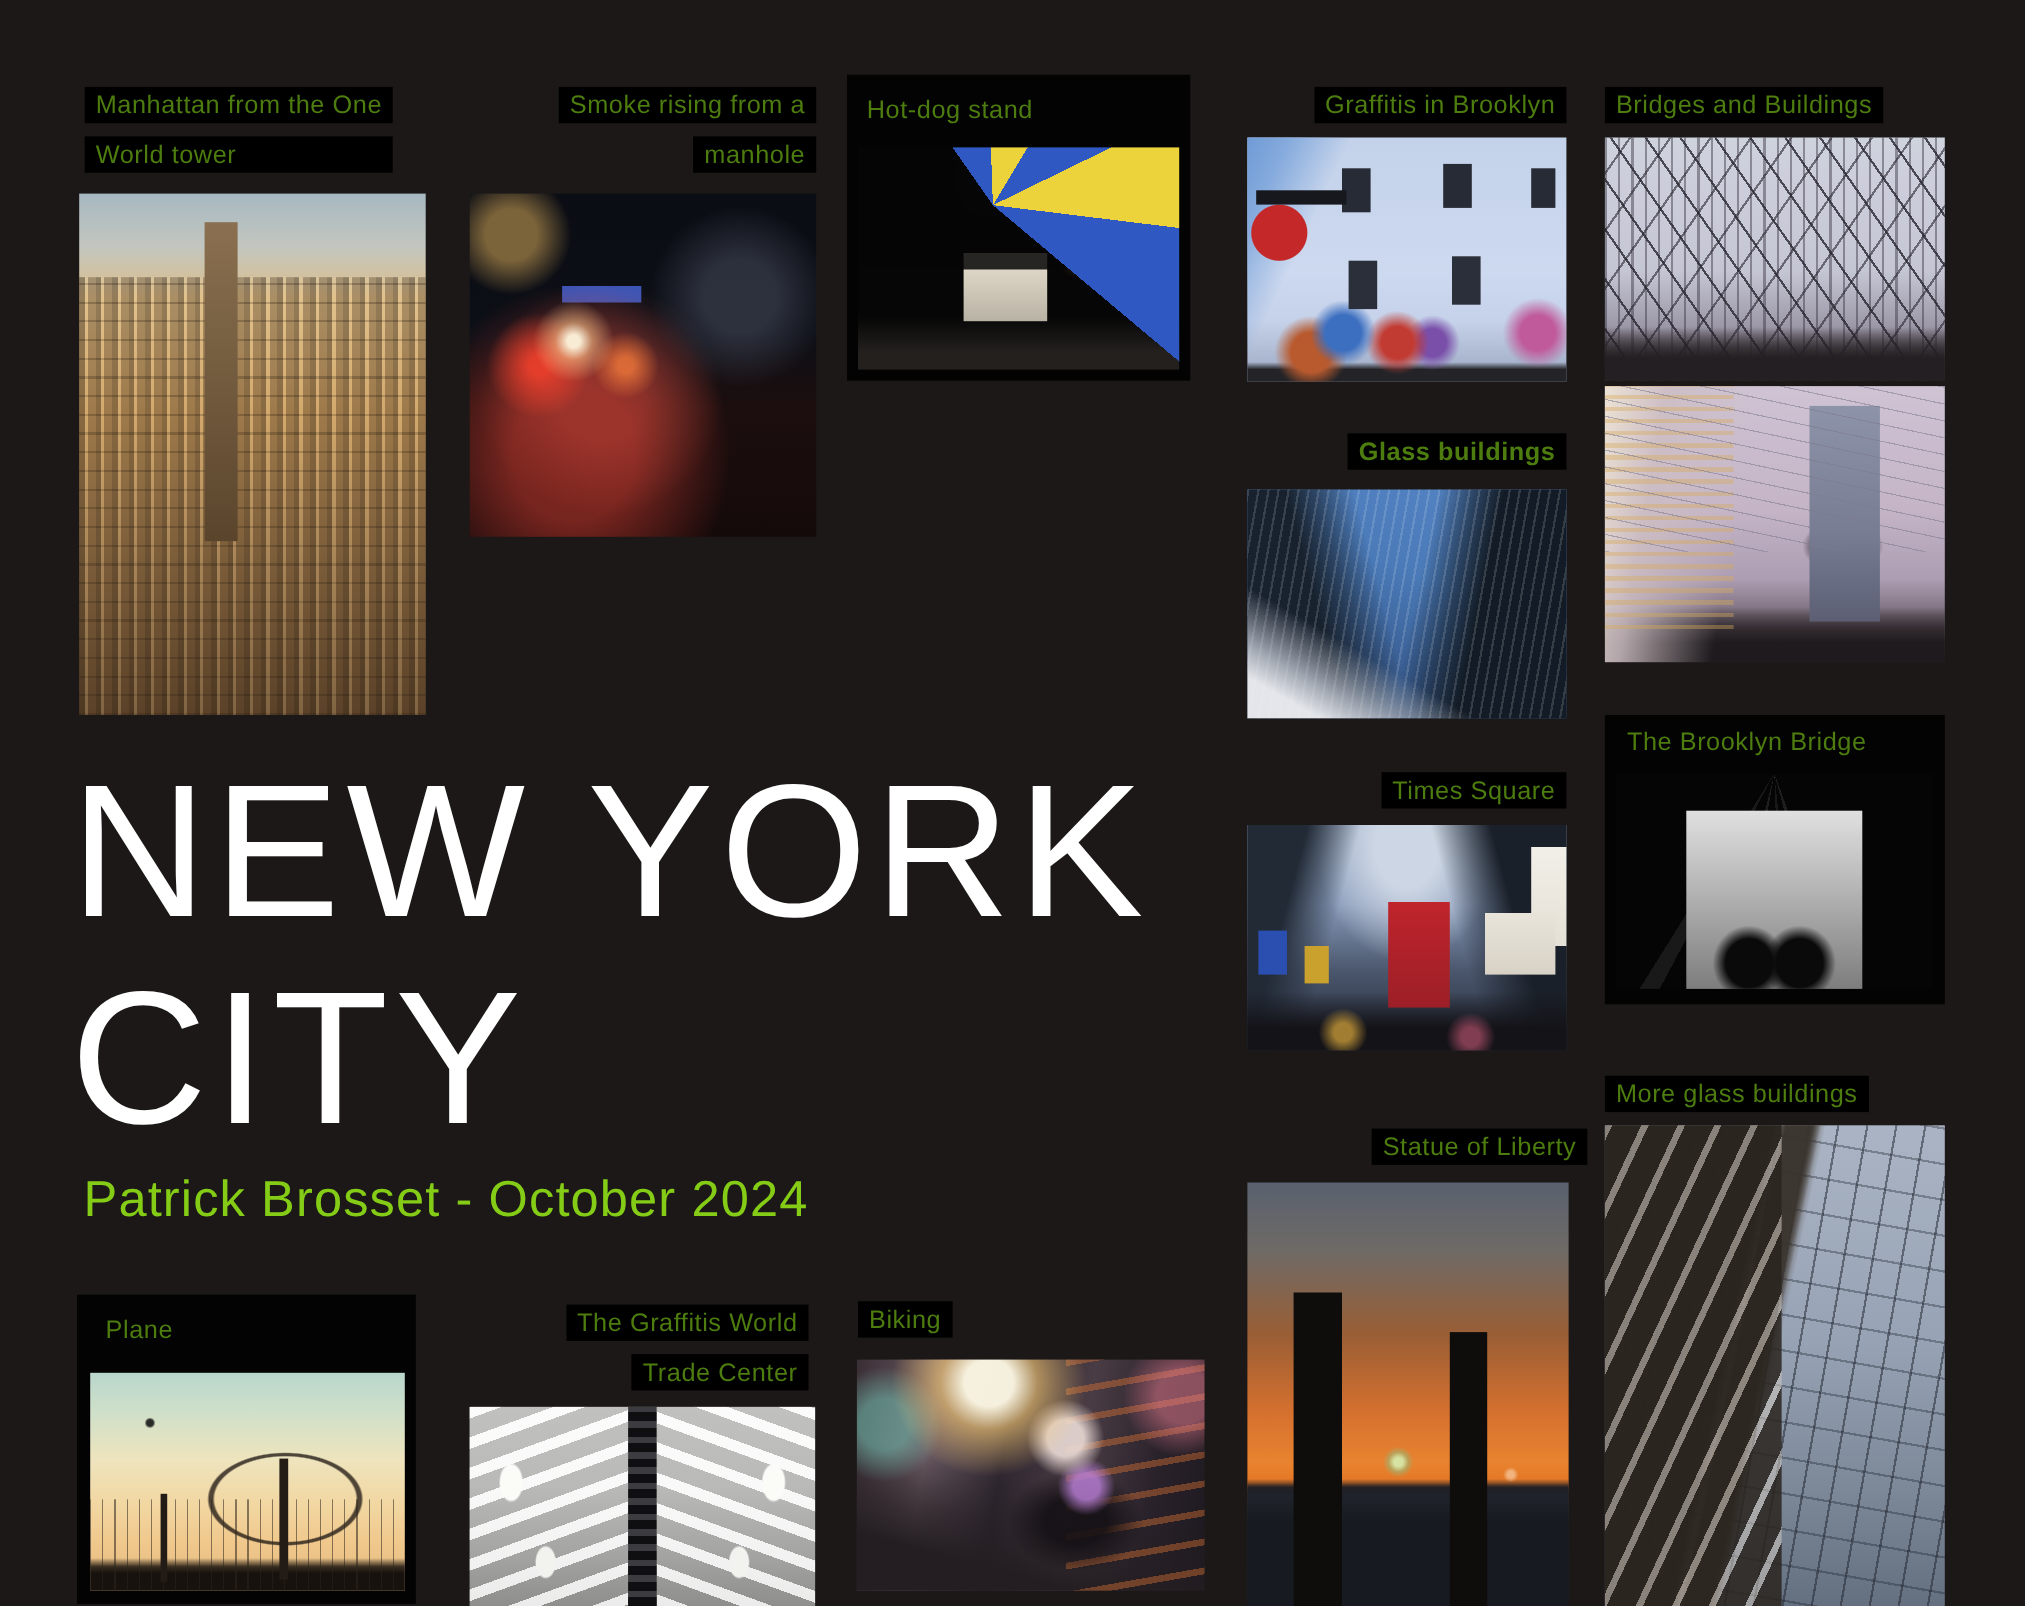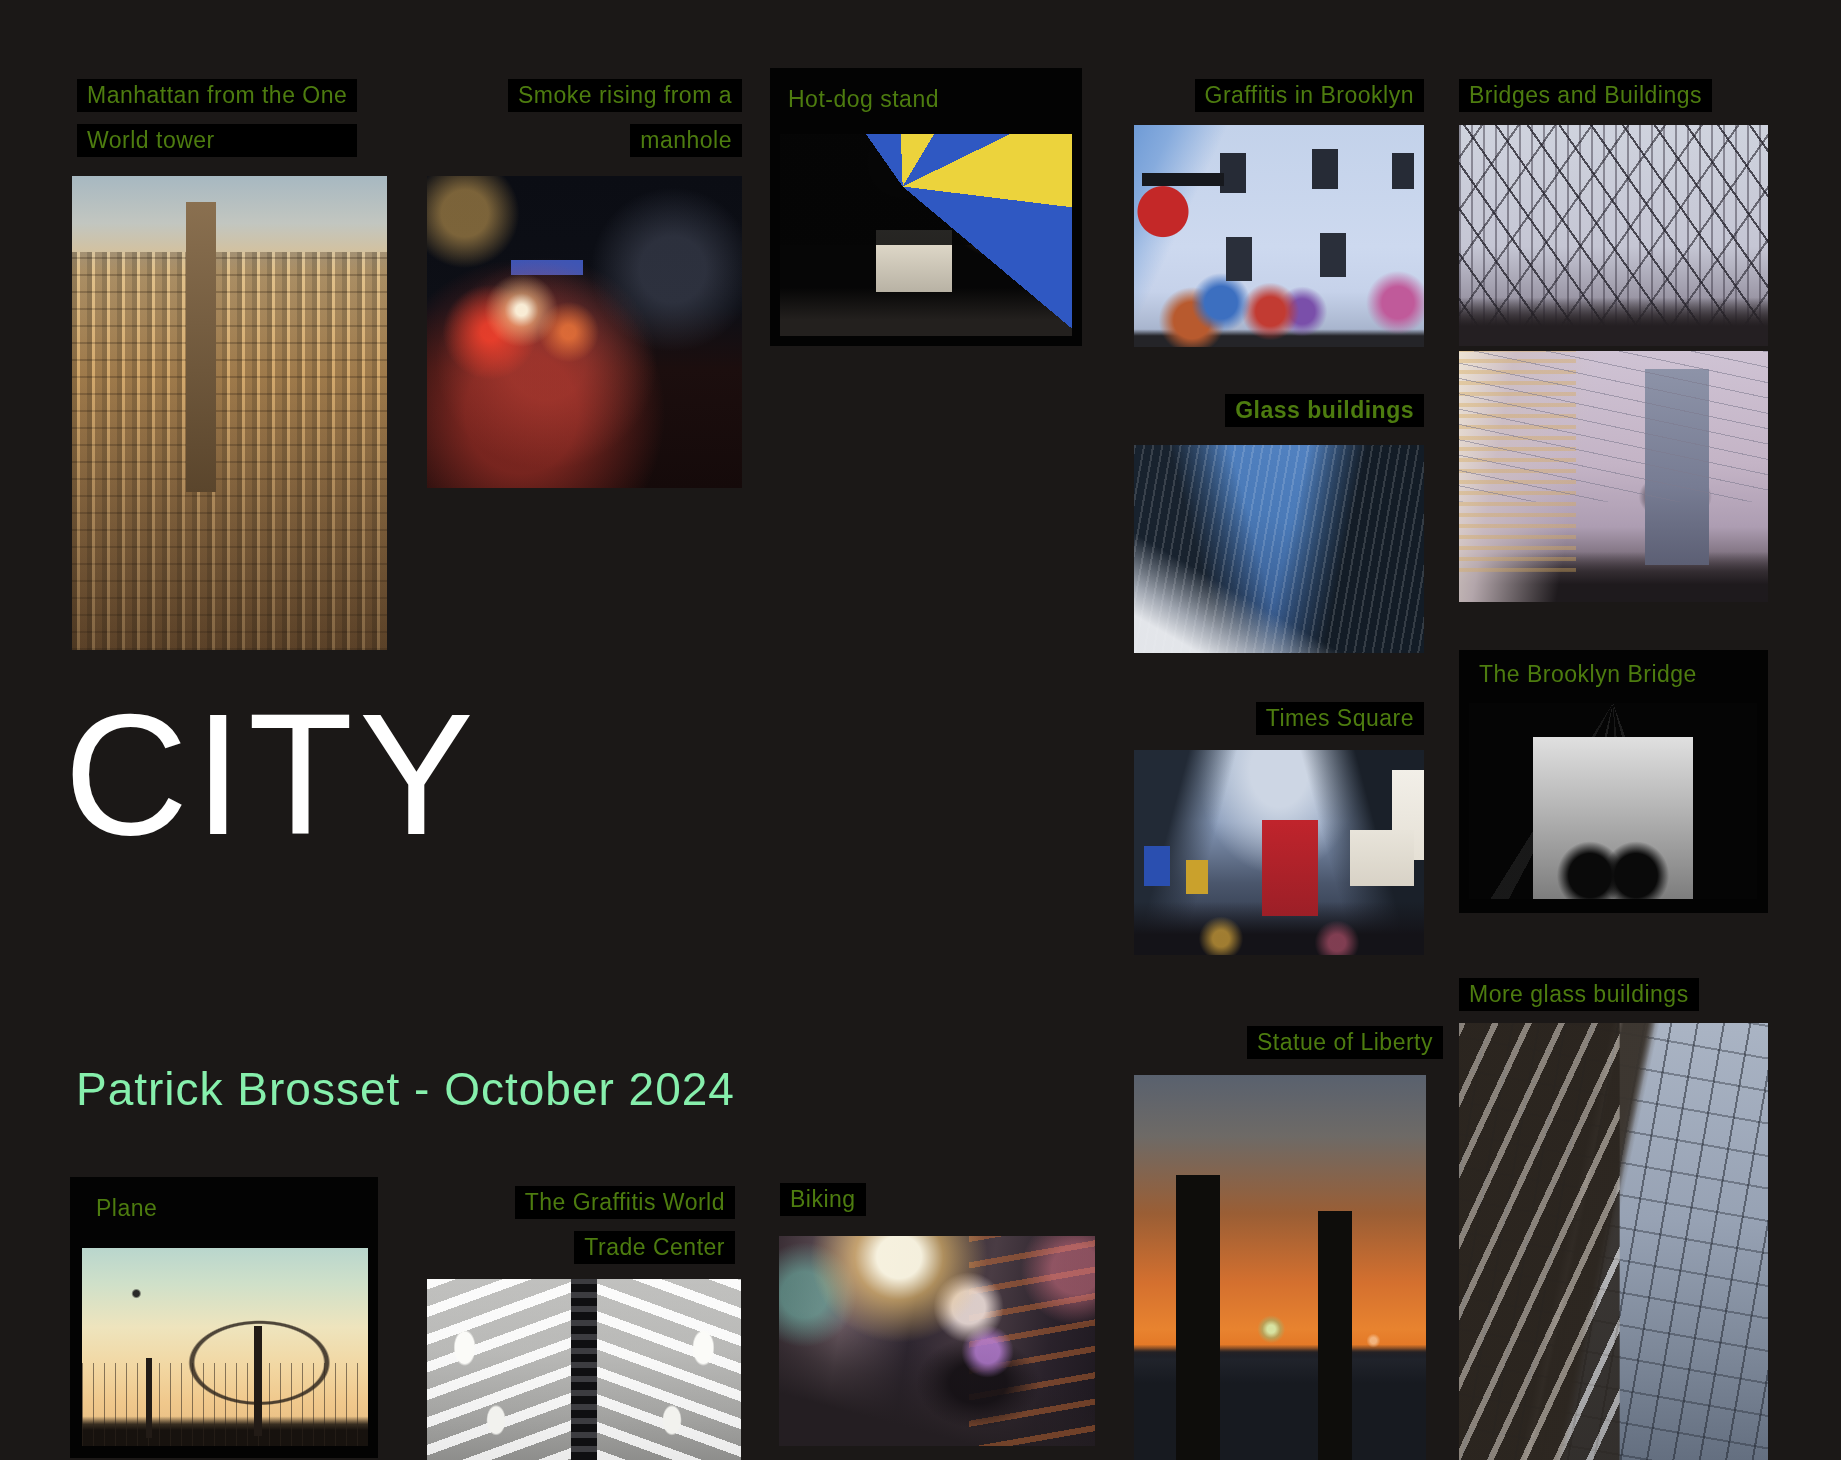"NEW YORK" span { html: none -> <span>NEW YORK</span> }
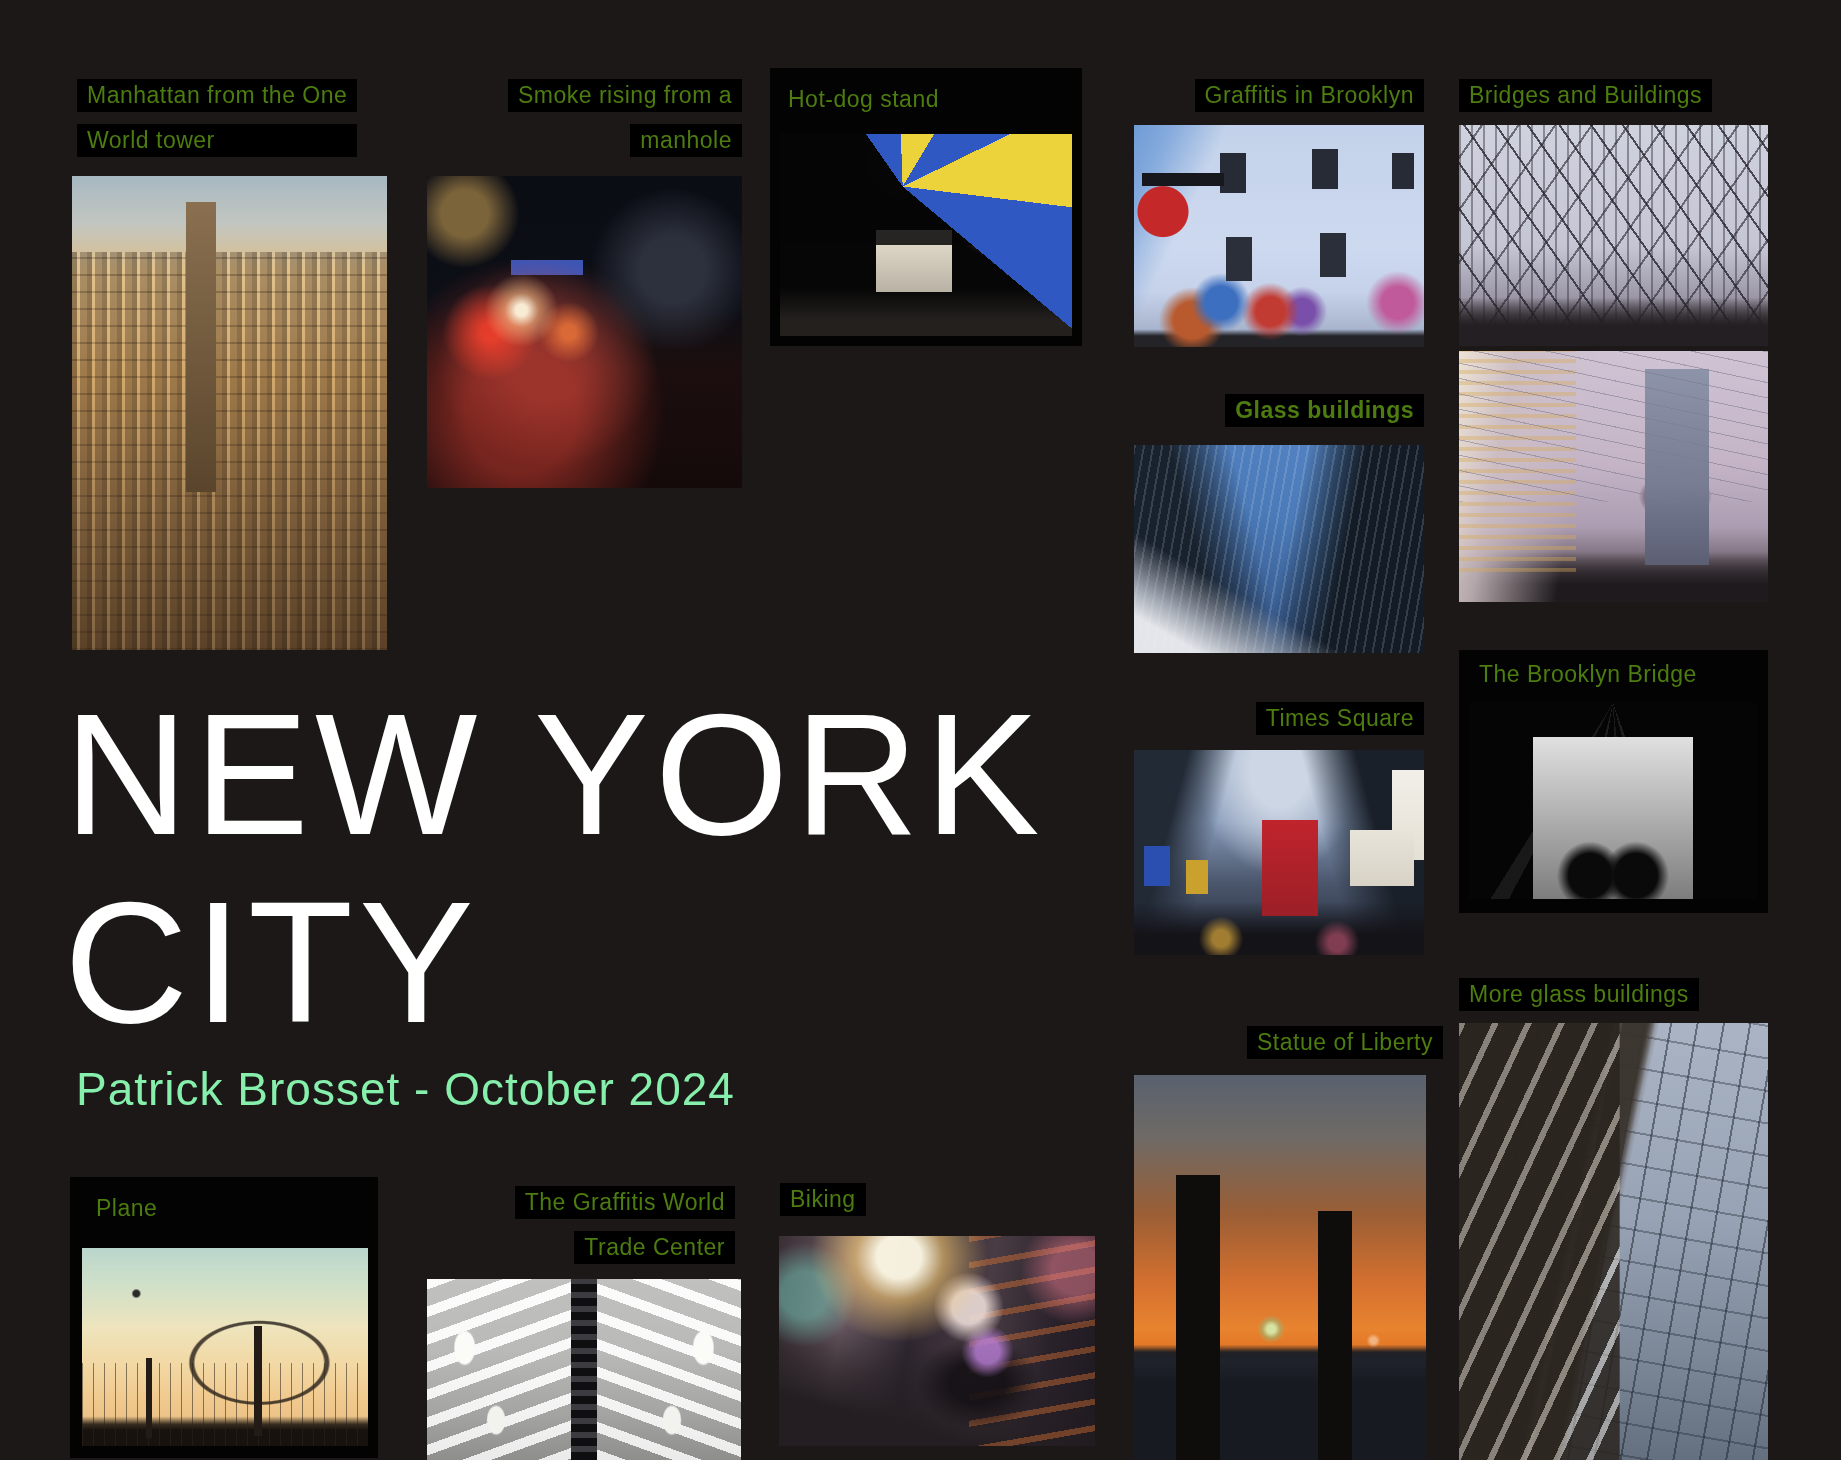"Patrick Brosset - October 2024" .subtitle { color: #86efac -> #84cc16 }
